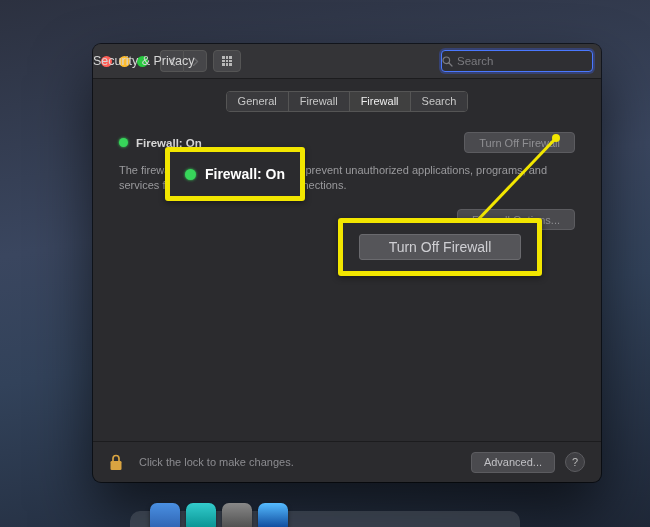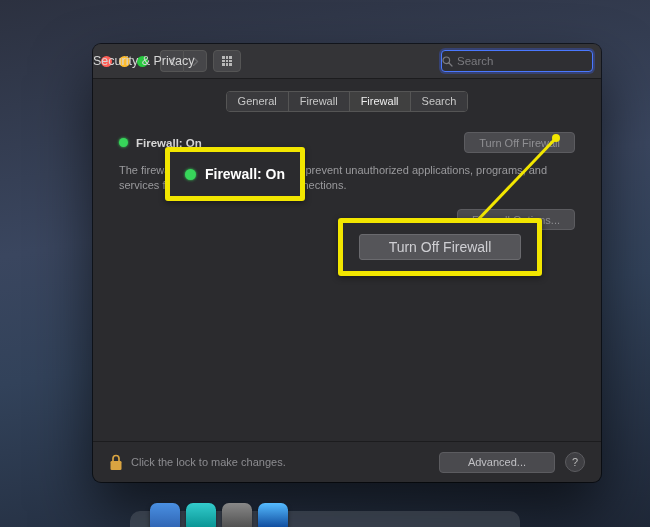"Click the lock to make" .lock-text { margin-left: 8px -> 16px }
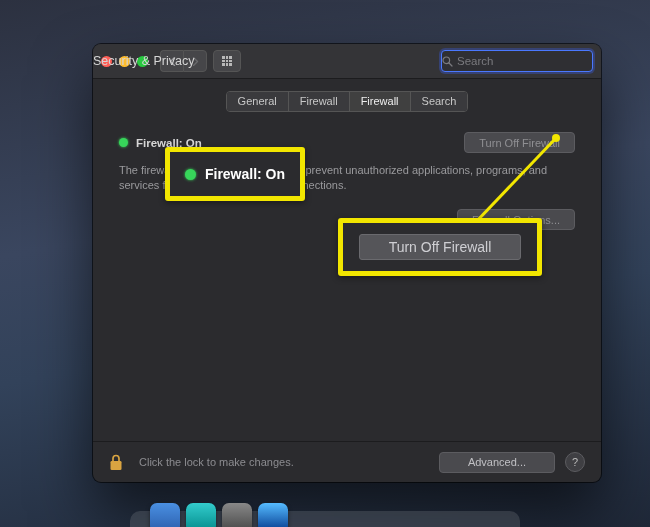"Advanced..." .adv-btn { padding: 0 28px -> 0 12px }
